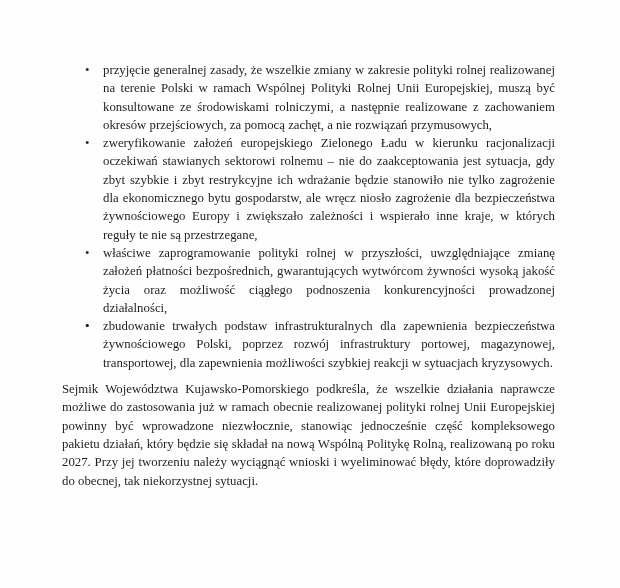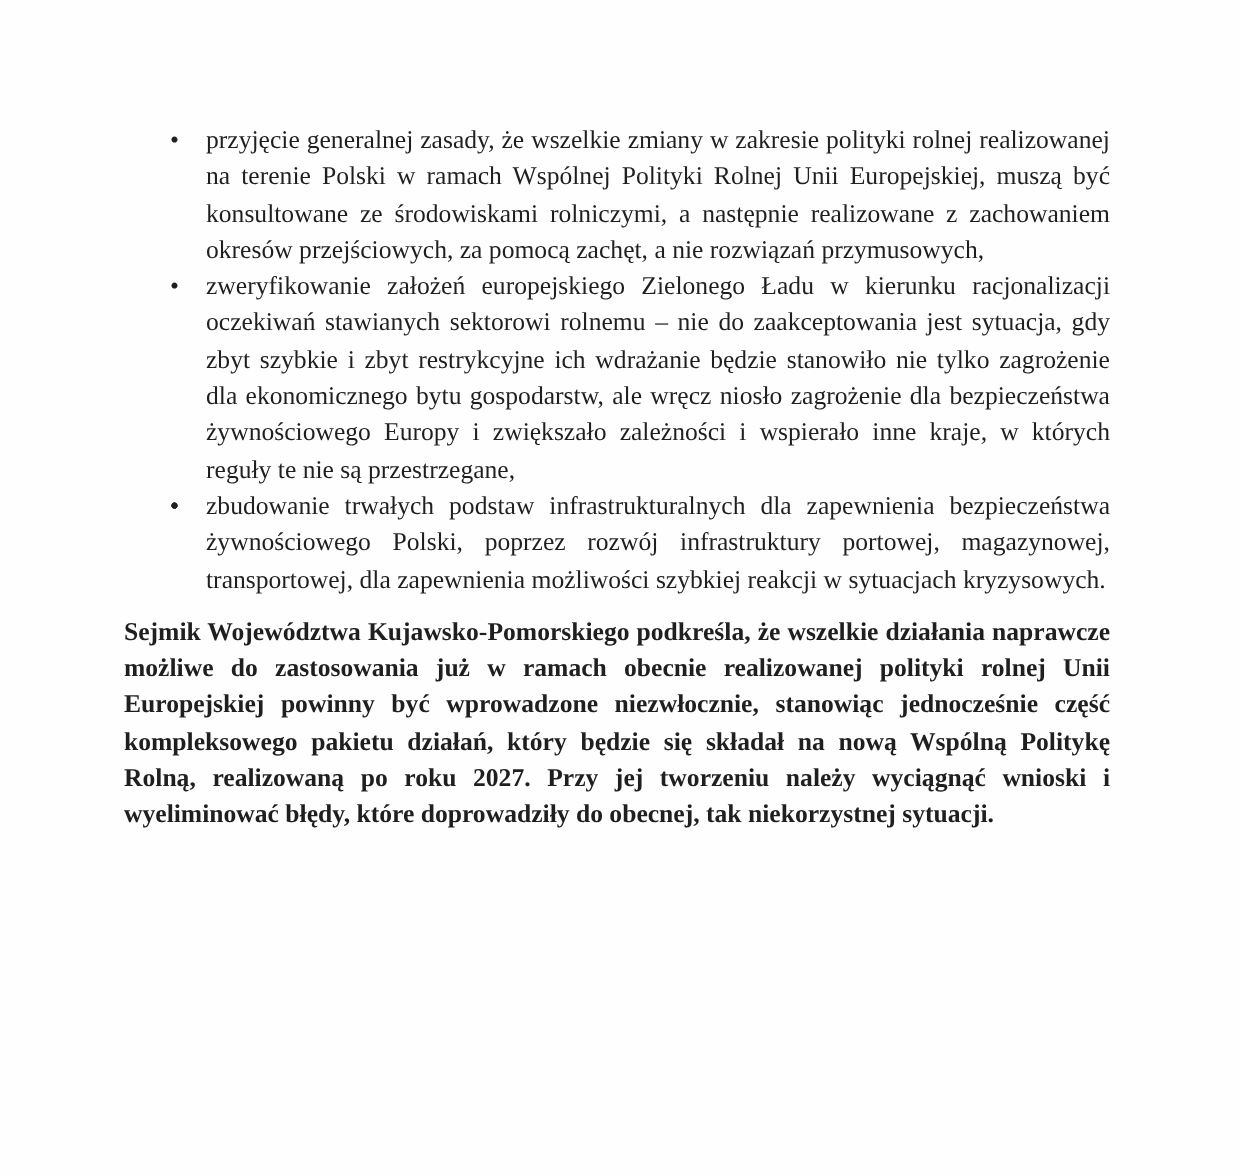"właściwe zaprogramowanie polityki rolnej" span { html: none -> <span>właściwe zaprogramowanie polityki rolnej w przyszłości, uwzględniające zmianę założeń płatności bezpośrednich, gwarantujących wytwórcom żywności wysoką jakość życia oraz możliwość ciągłego podnoszenia konkurencyjności prowadzonej działalności,</span> }
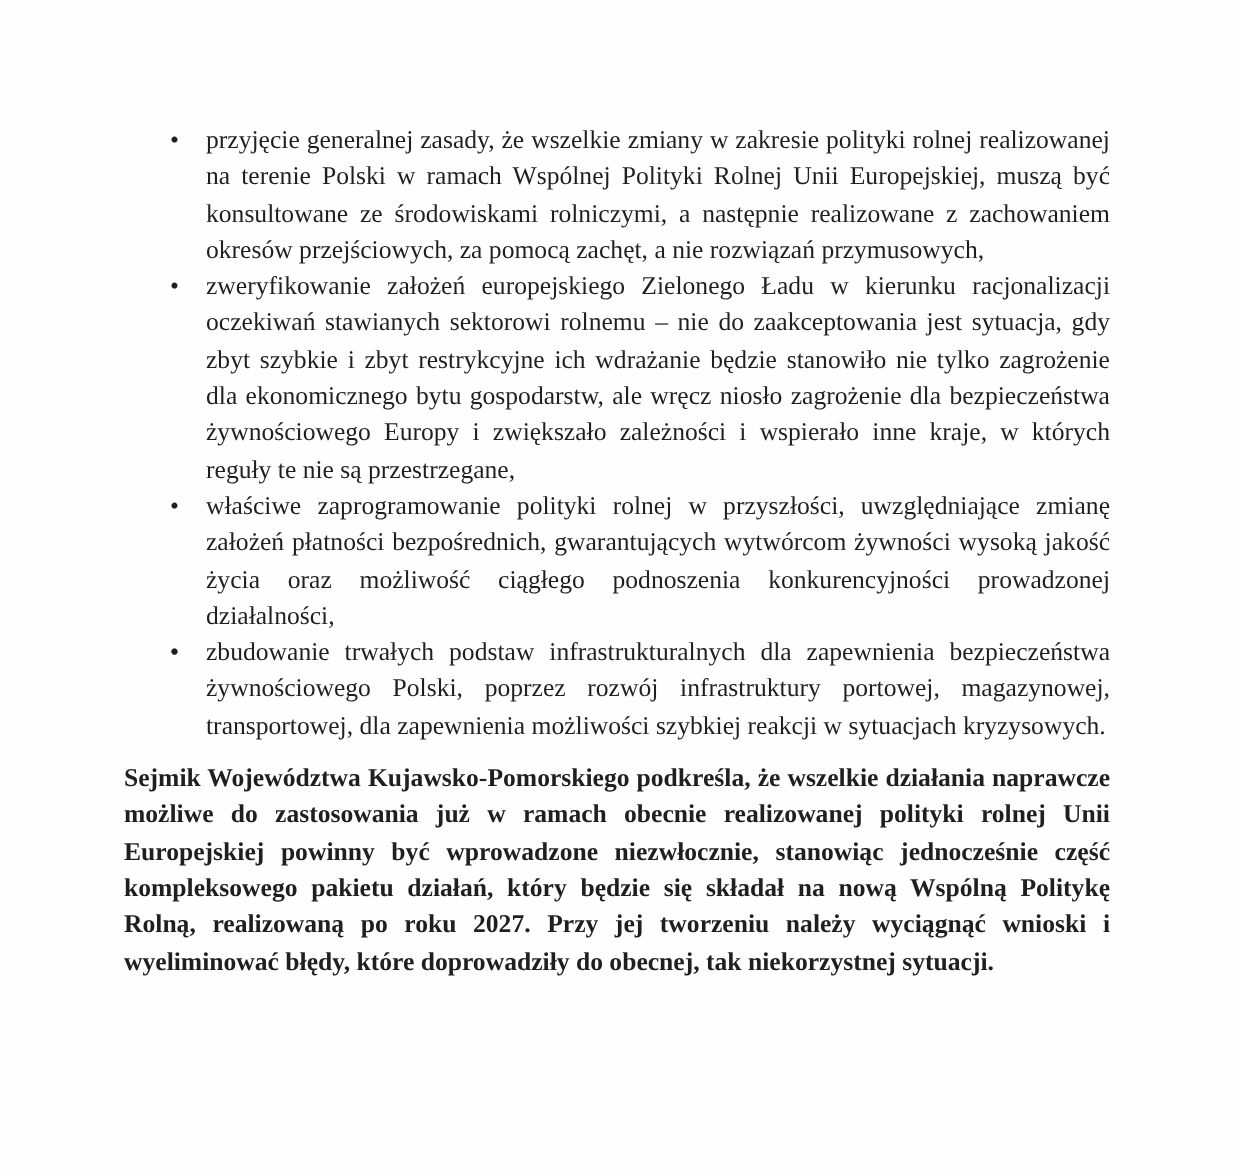"Sejmik Województwa Kujawsko-Pomorskiego" p.closing { font-weight: bold -> none }
